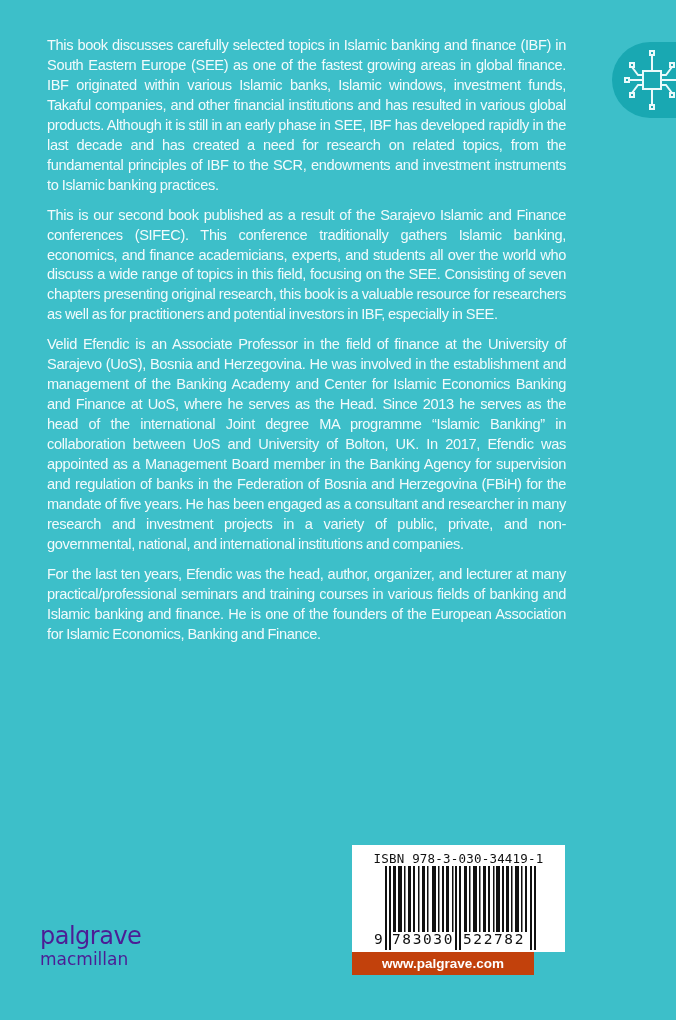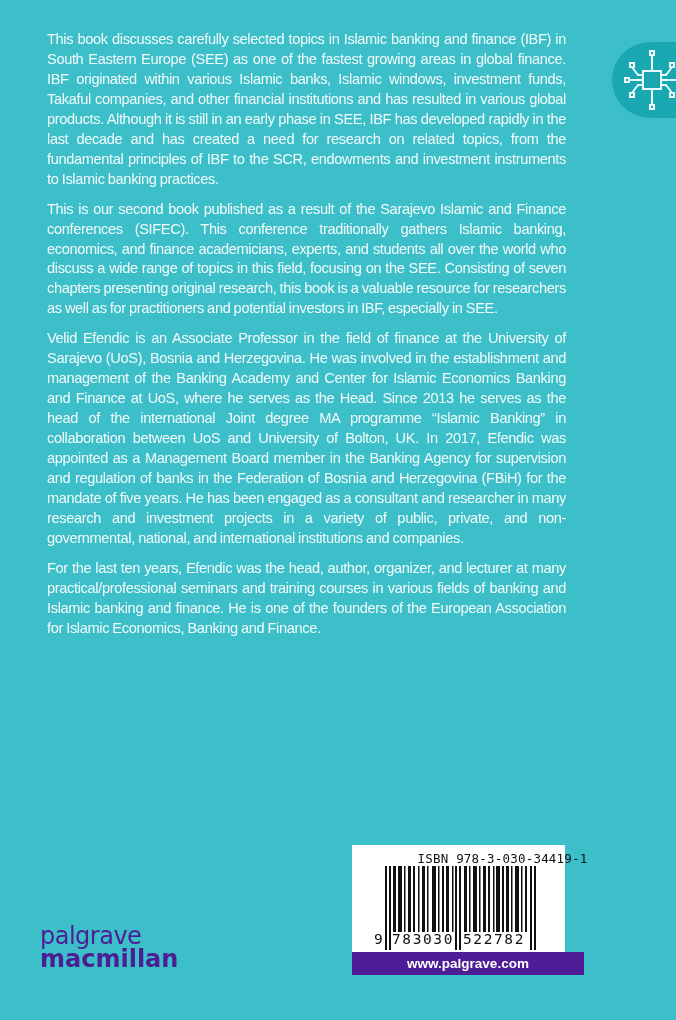"This book discusses carefully selected" .text-col { top: 30px -> 36px }
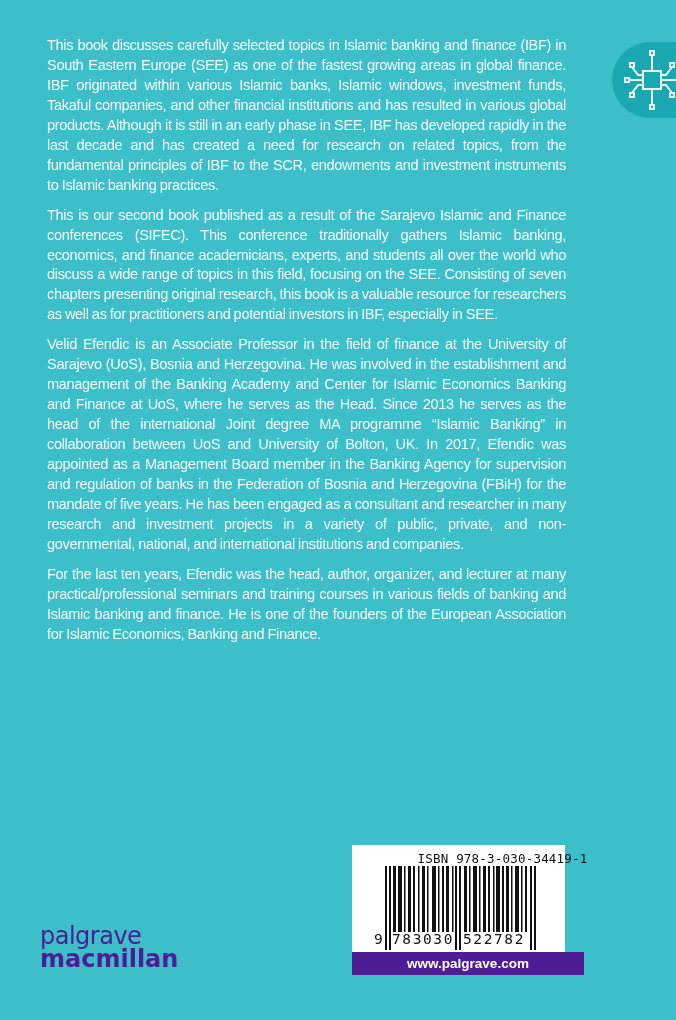"ISBN 978-3-030-34419-1" .isbn-text { padding-left: 44px -> none }
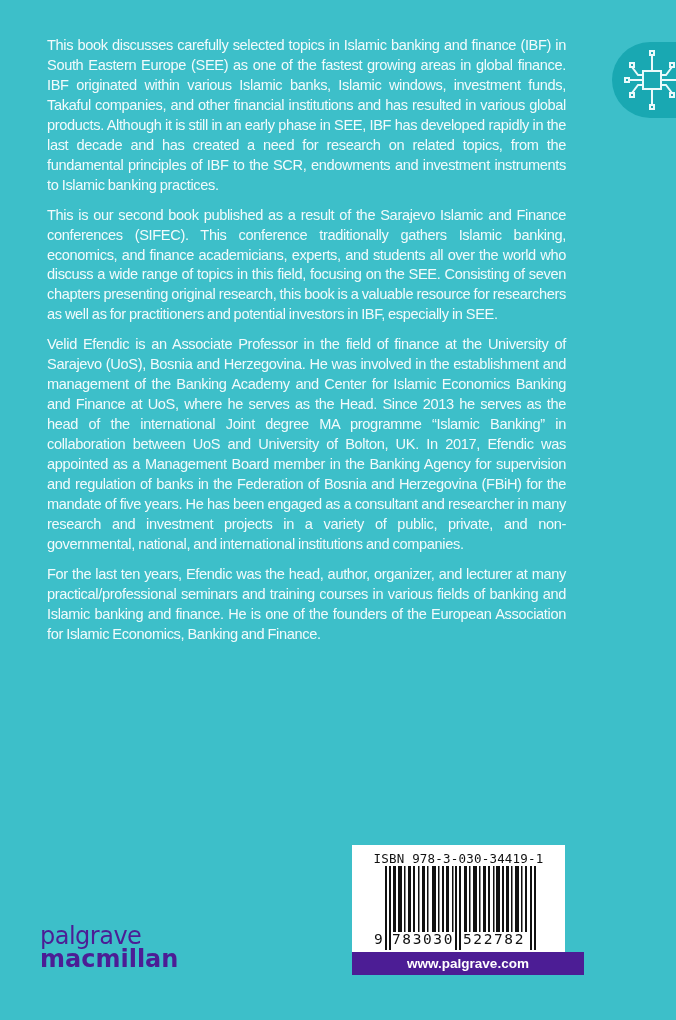"macmillan" .logo .l2 { font-size: 24px -> 17px; font-weight: bold -> none }
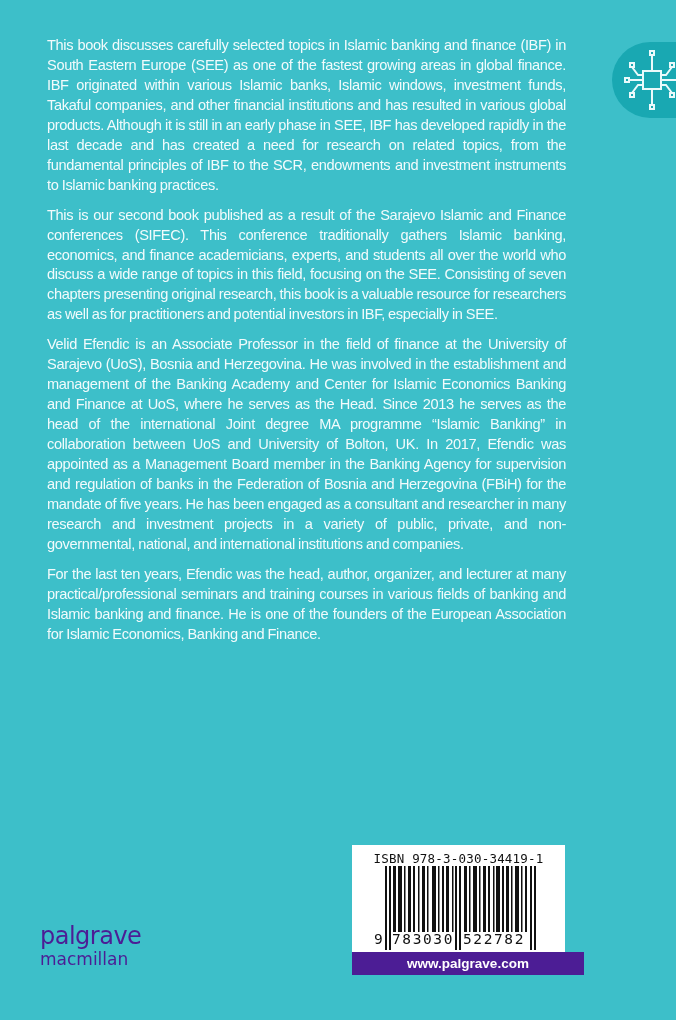"www.palgrave.com" .url-strip { background: #4c1d95 -> #c2410c; width: 232px -> 182px }
